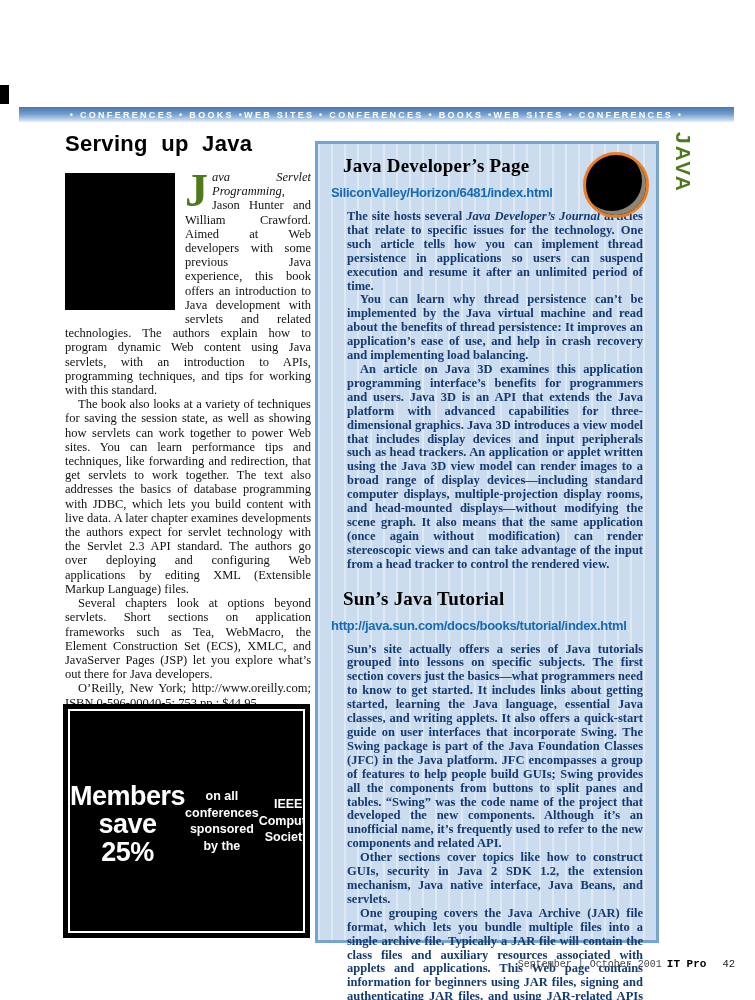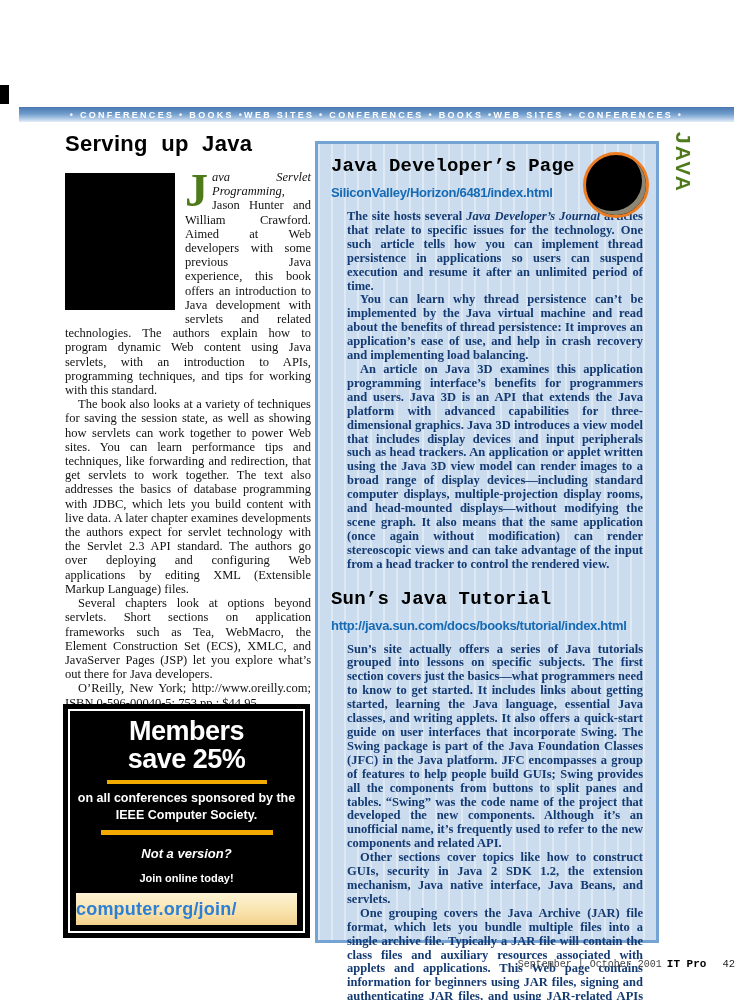"Java Developer’s Page" .sec-heading { font-family: Liberation Mono, monospace -> Liberation Serif, serif; margin: 2px 0 7px 0 -> 2px 0 7px 12px }
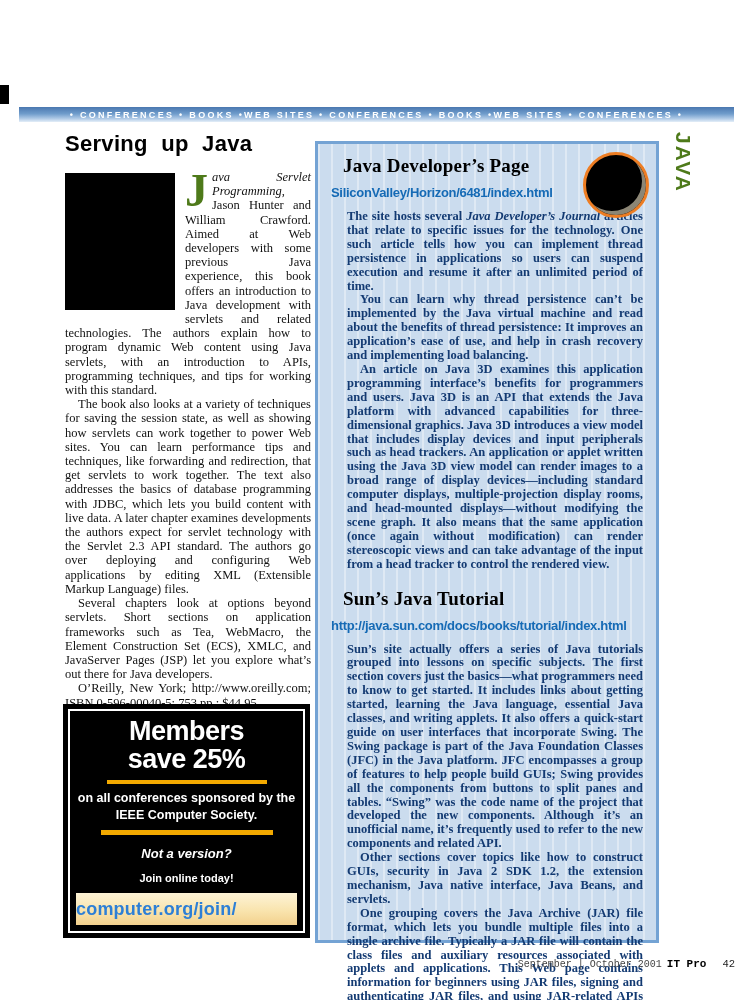"Members" .ad-inner { flex-direction: column -> row }
